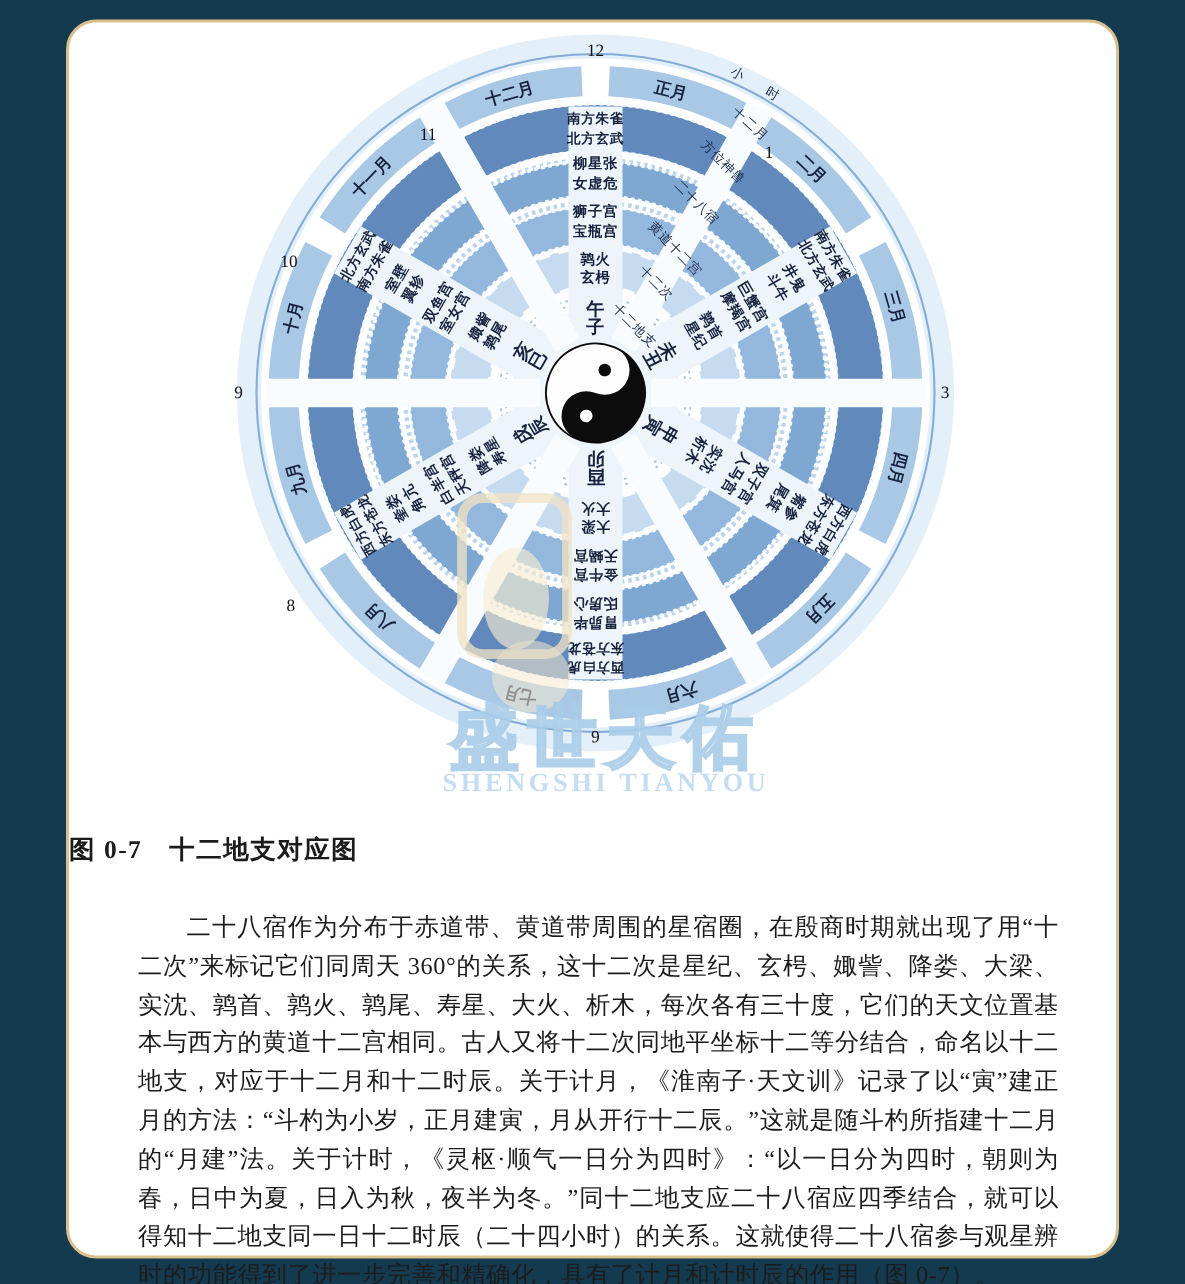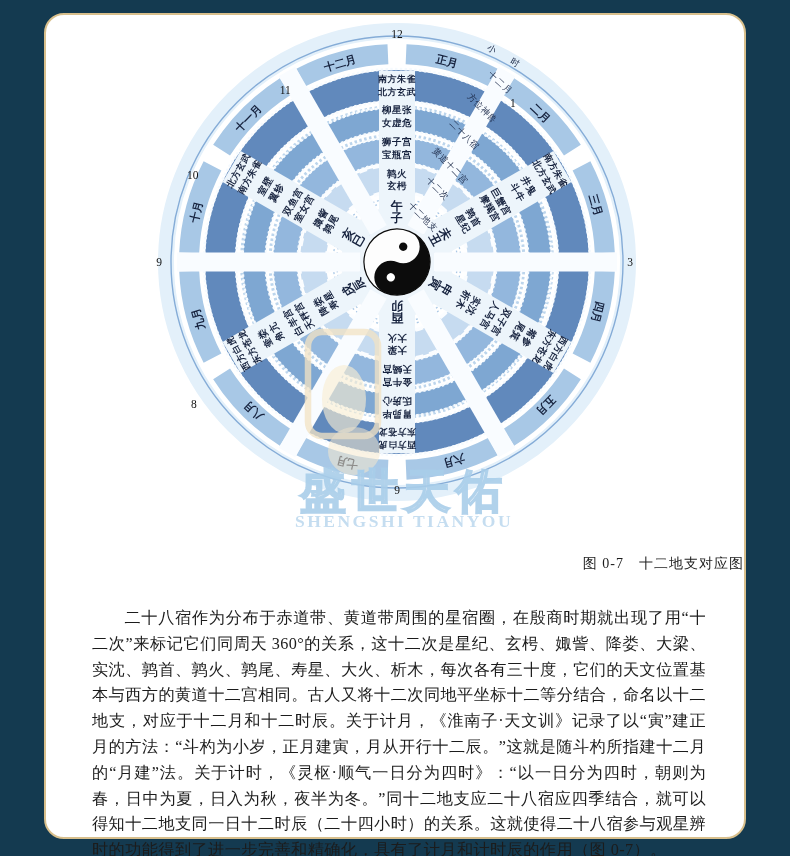"图 0-7 十二地支对应图" .caption { font-size: 14px -> 17px; font-weight: normal -> bold; text-align: right -> left }
